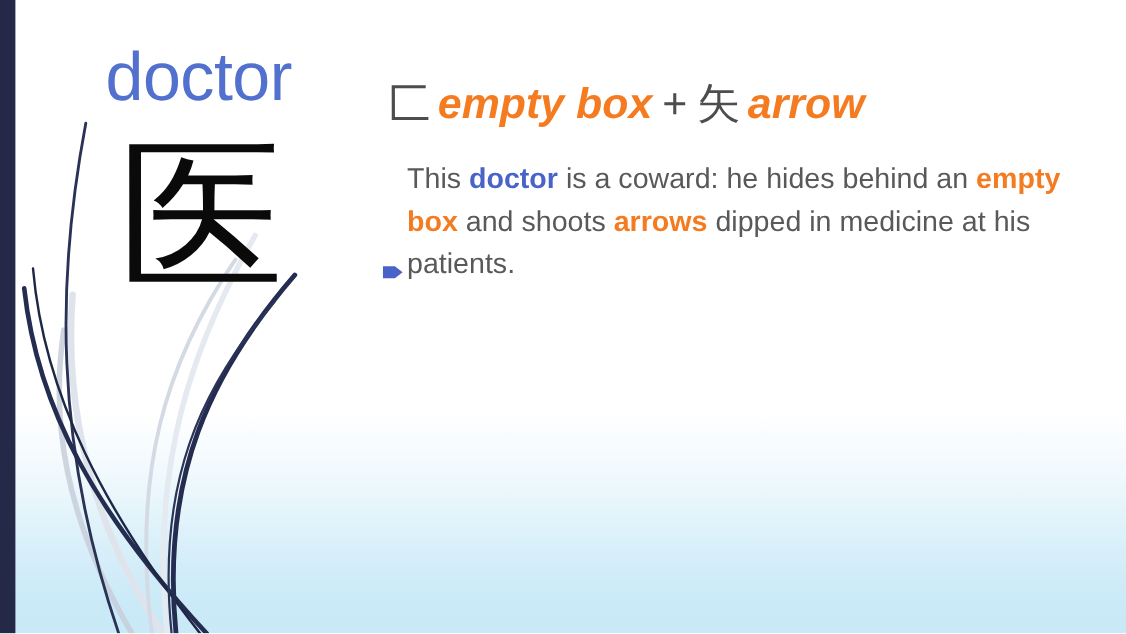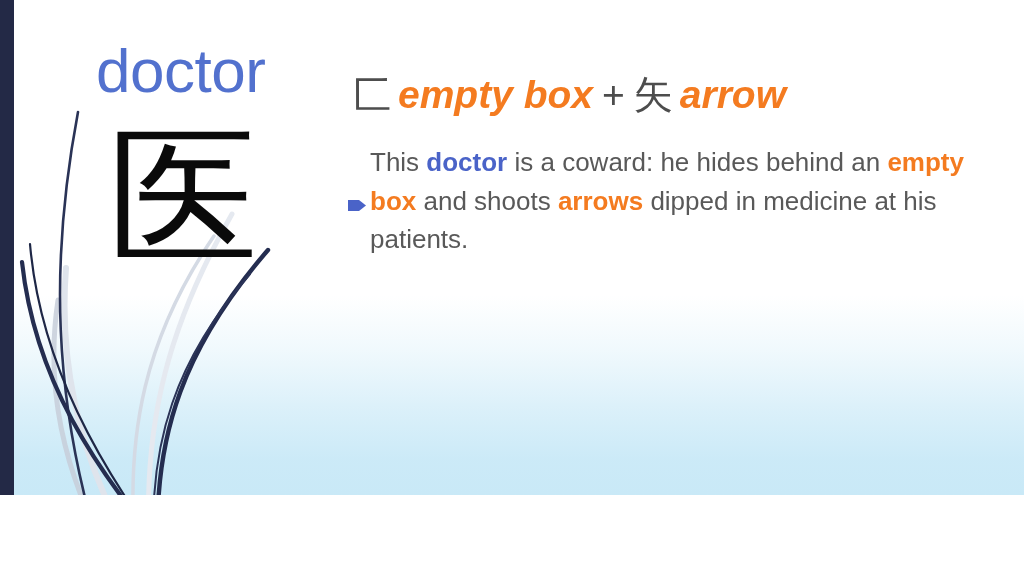"doctor" .slide { height: 495px -> 576px }
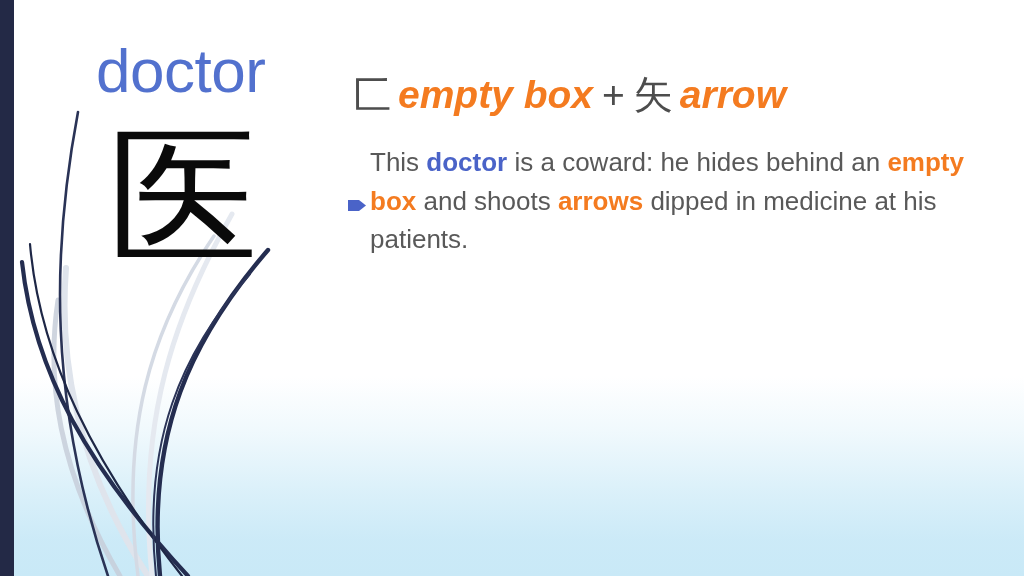"This doctor is a coward:" .bullet-row { align-items: center -> flex-end }
